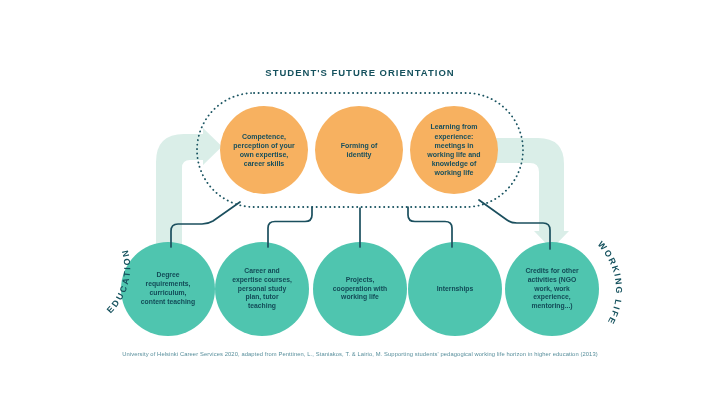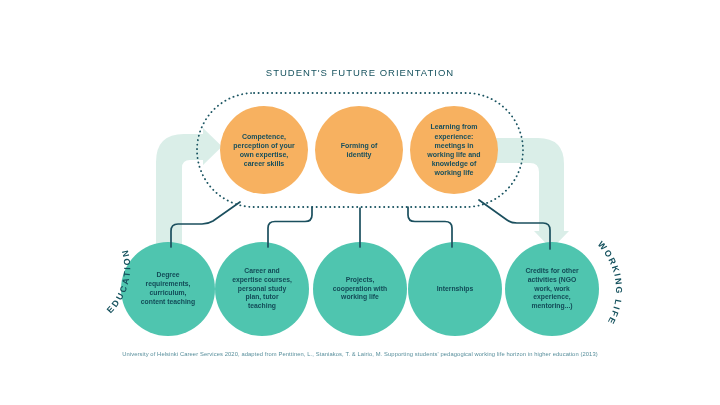"STUDENT'S FUTURE ORIENTATION" .title { font-weight: normal -> bold }
